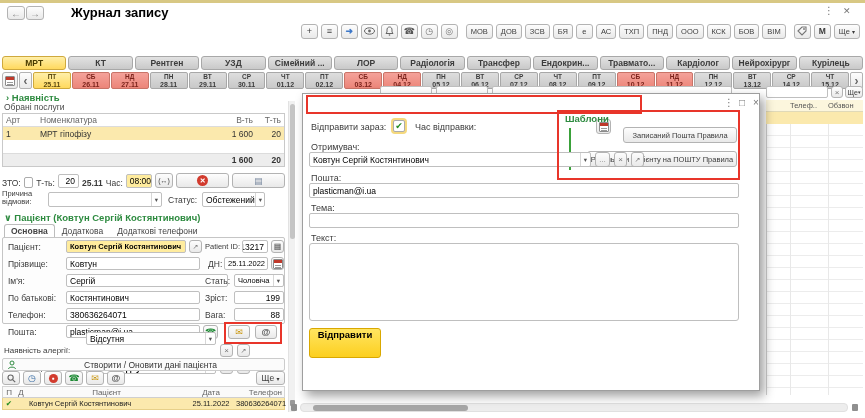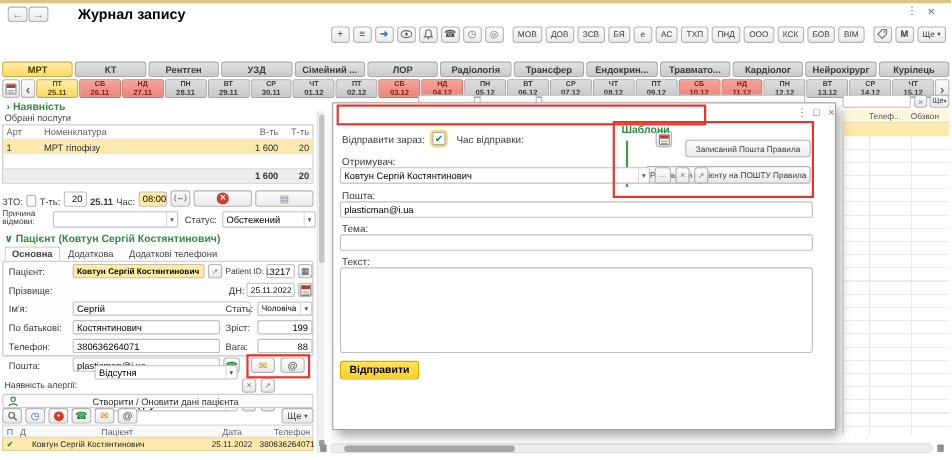"Обстежений" div.abs { width: 85px -> 63px }
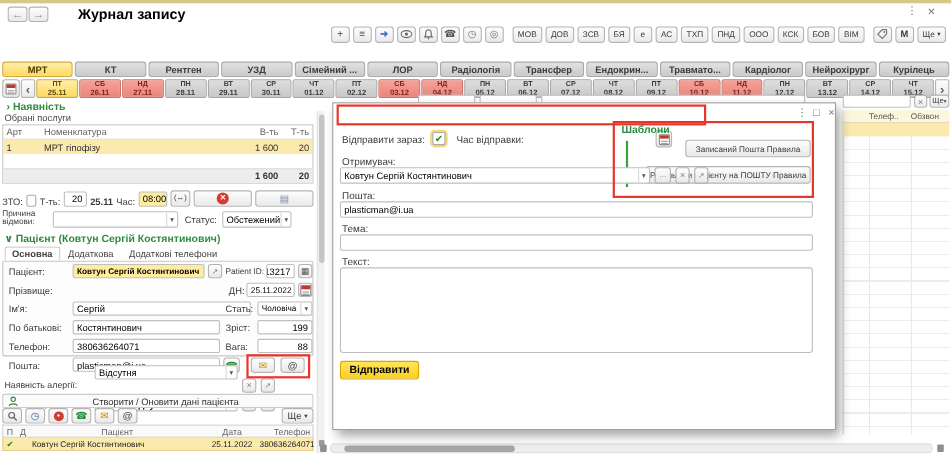"Ковтун" div.abs { html: none -> <div>Ковтун</div> }
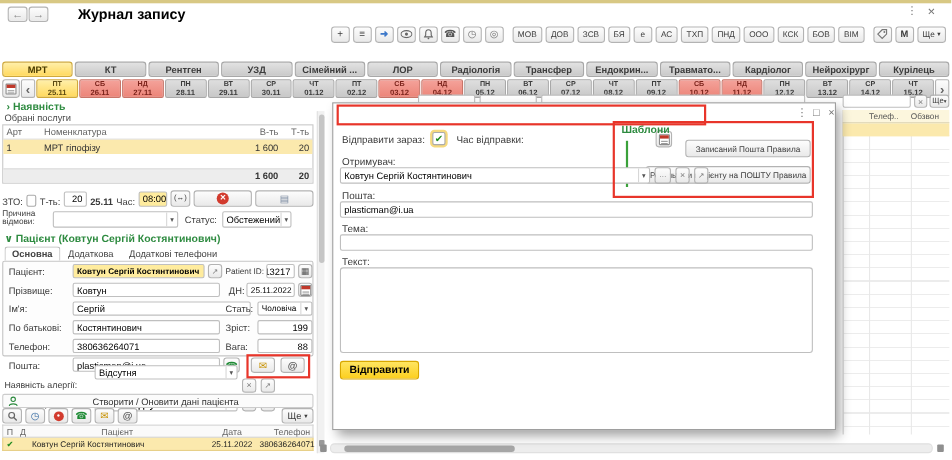"Відправити" #send-btn { align-items: center -> flex-start; height: 17px -> 30px }
